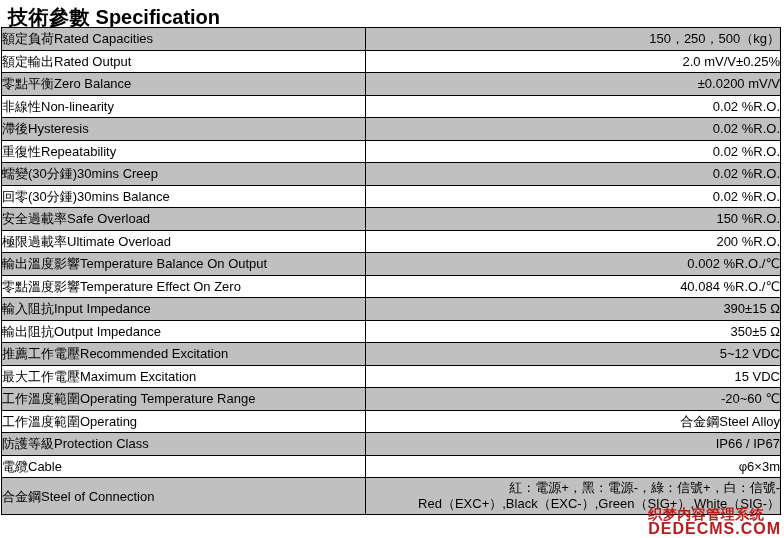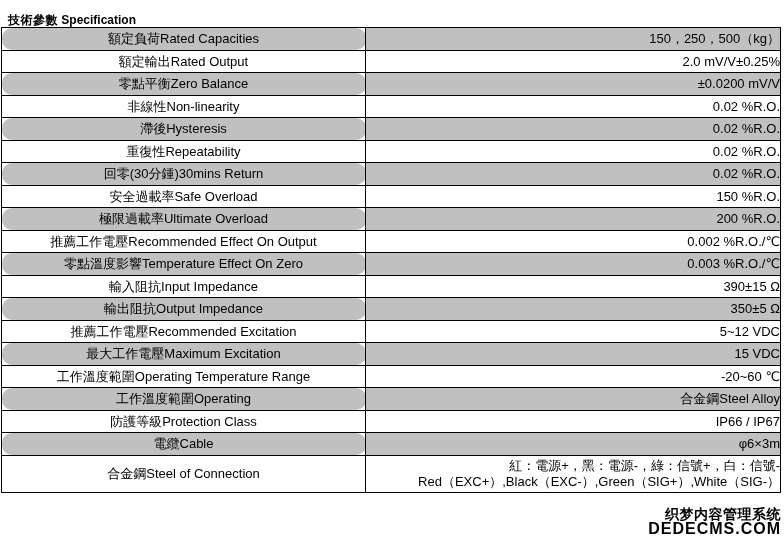"技術參數 Specification" .title { font-size: 12px -> 20px; top: 12px -> 4px }
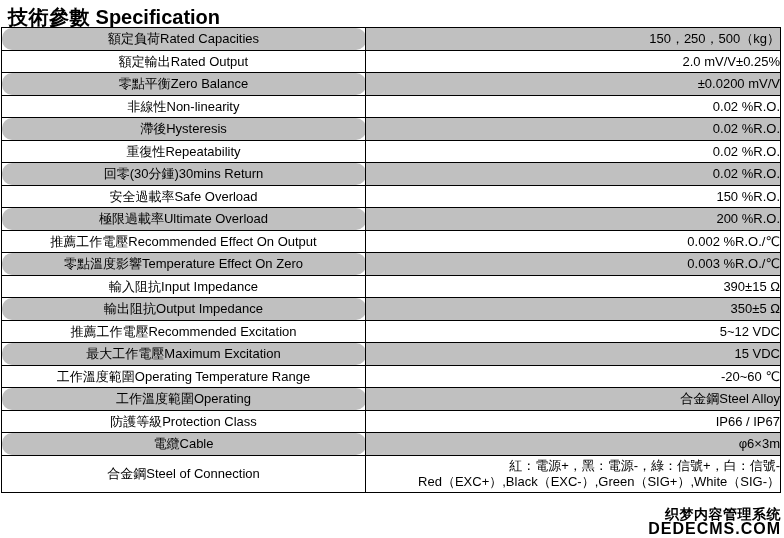"額定負荷Rated Capacities" td.label-cell { border-radius: 10px -> none; text-align: center -> left }
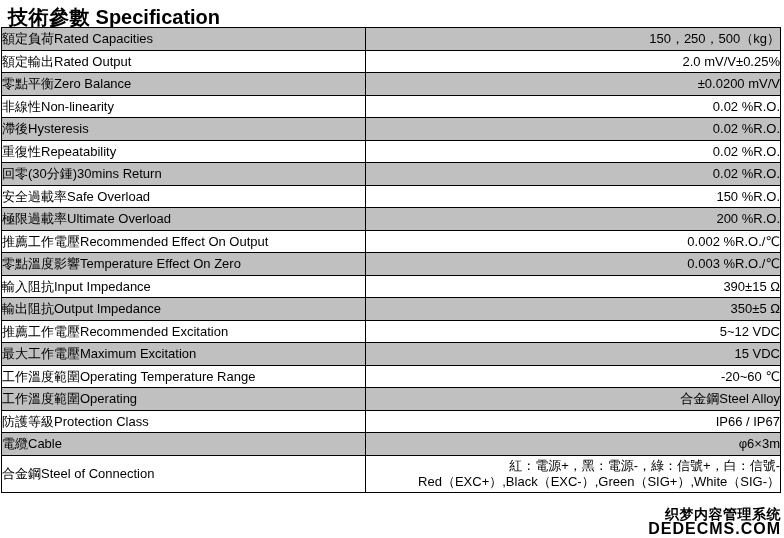"蠕變(30分鍾)30mins Creep" tr { html: none -> <tr> <td>蠕變(30分鍾)30mins Creep</td> <td>0.02 %R.O.</td> </tr> }
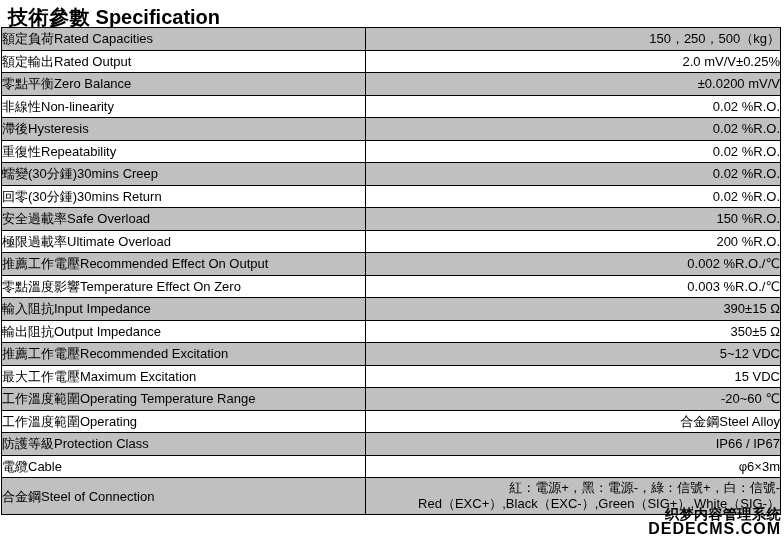"回零(30分鍾)30mins Return" td.label-cell { text: Return -> Balance }
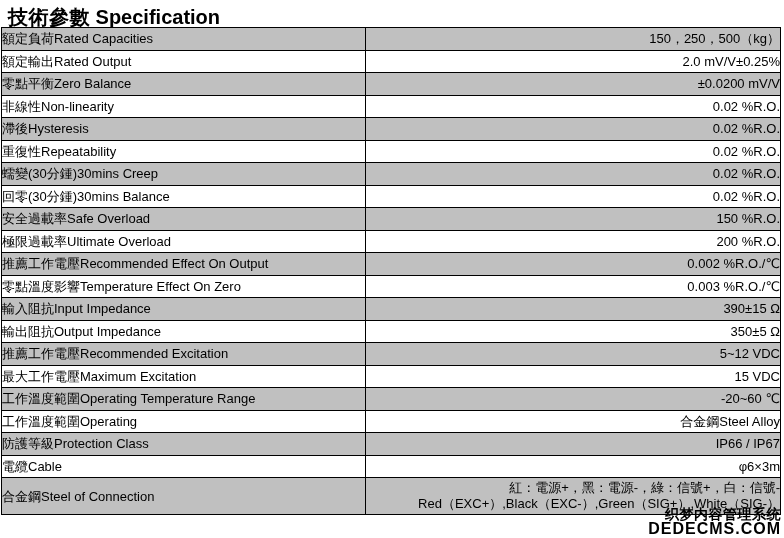"推薦工作電壓Recommended Effect On Output" td.label-cell { text: 推薦工作電壓Recommended Effect -> 輸出溫度影響Temperature Balance }
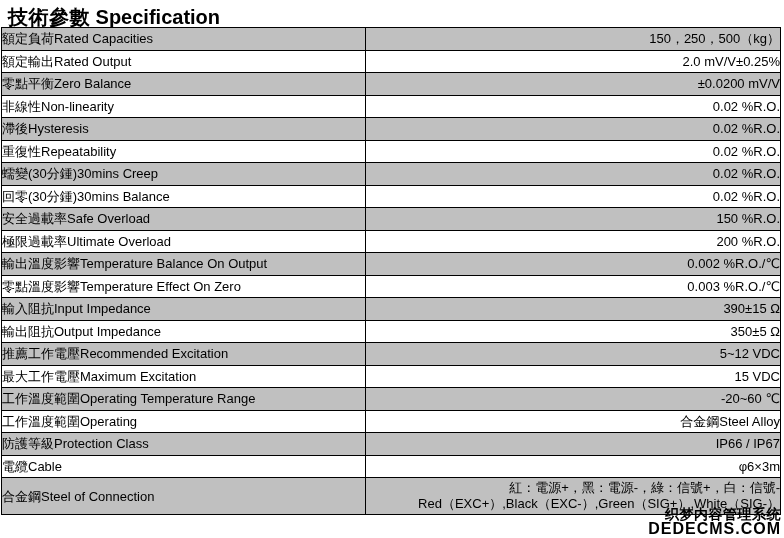"0.003 %R.O./℃" td.value-cell { text: 0.003 -> 40.084 }
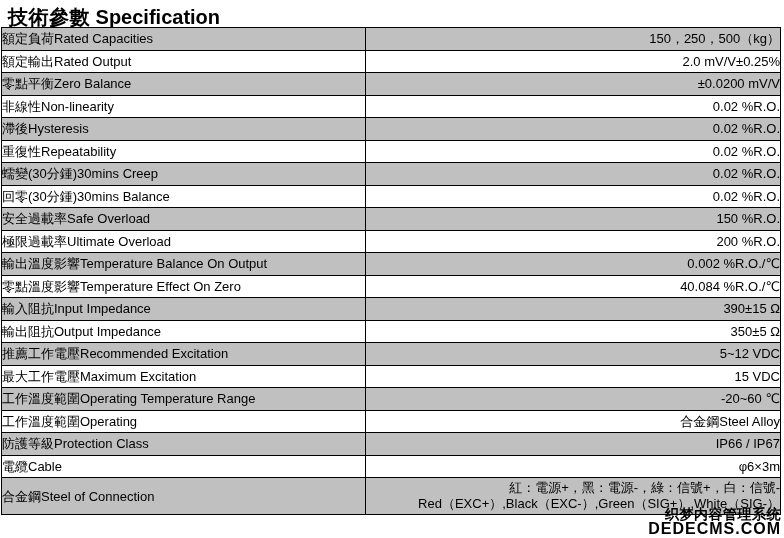"织梦内容管理系统" .watermark { color: #000000 -> #b91c1c; text-align: right -> none }
